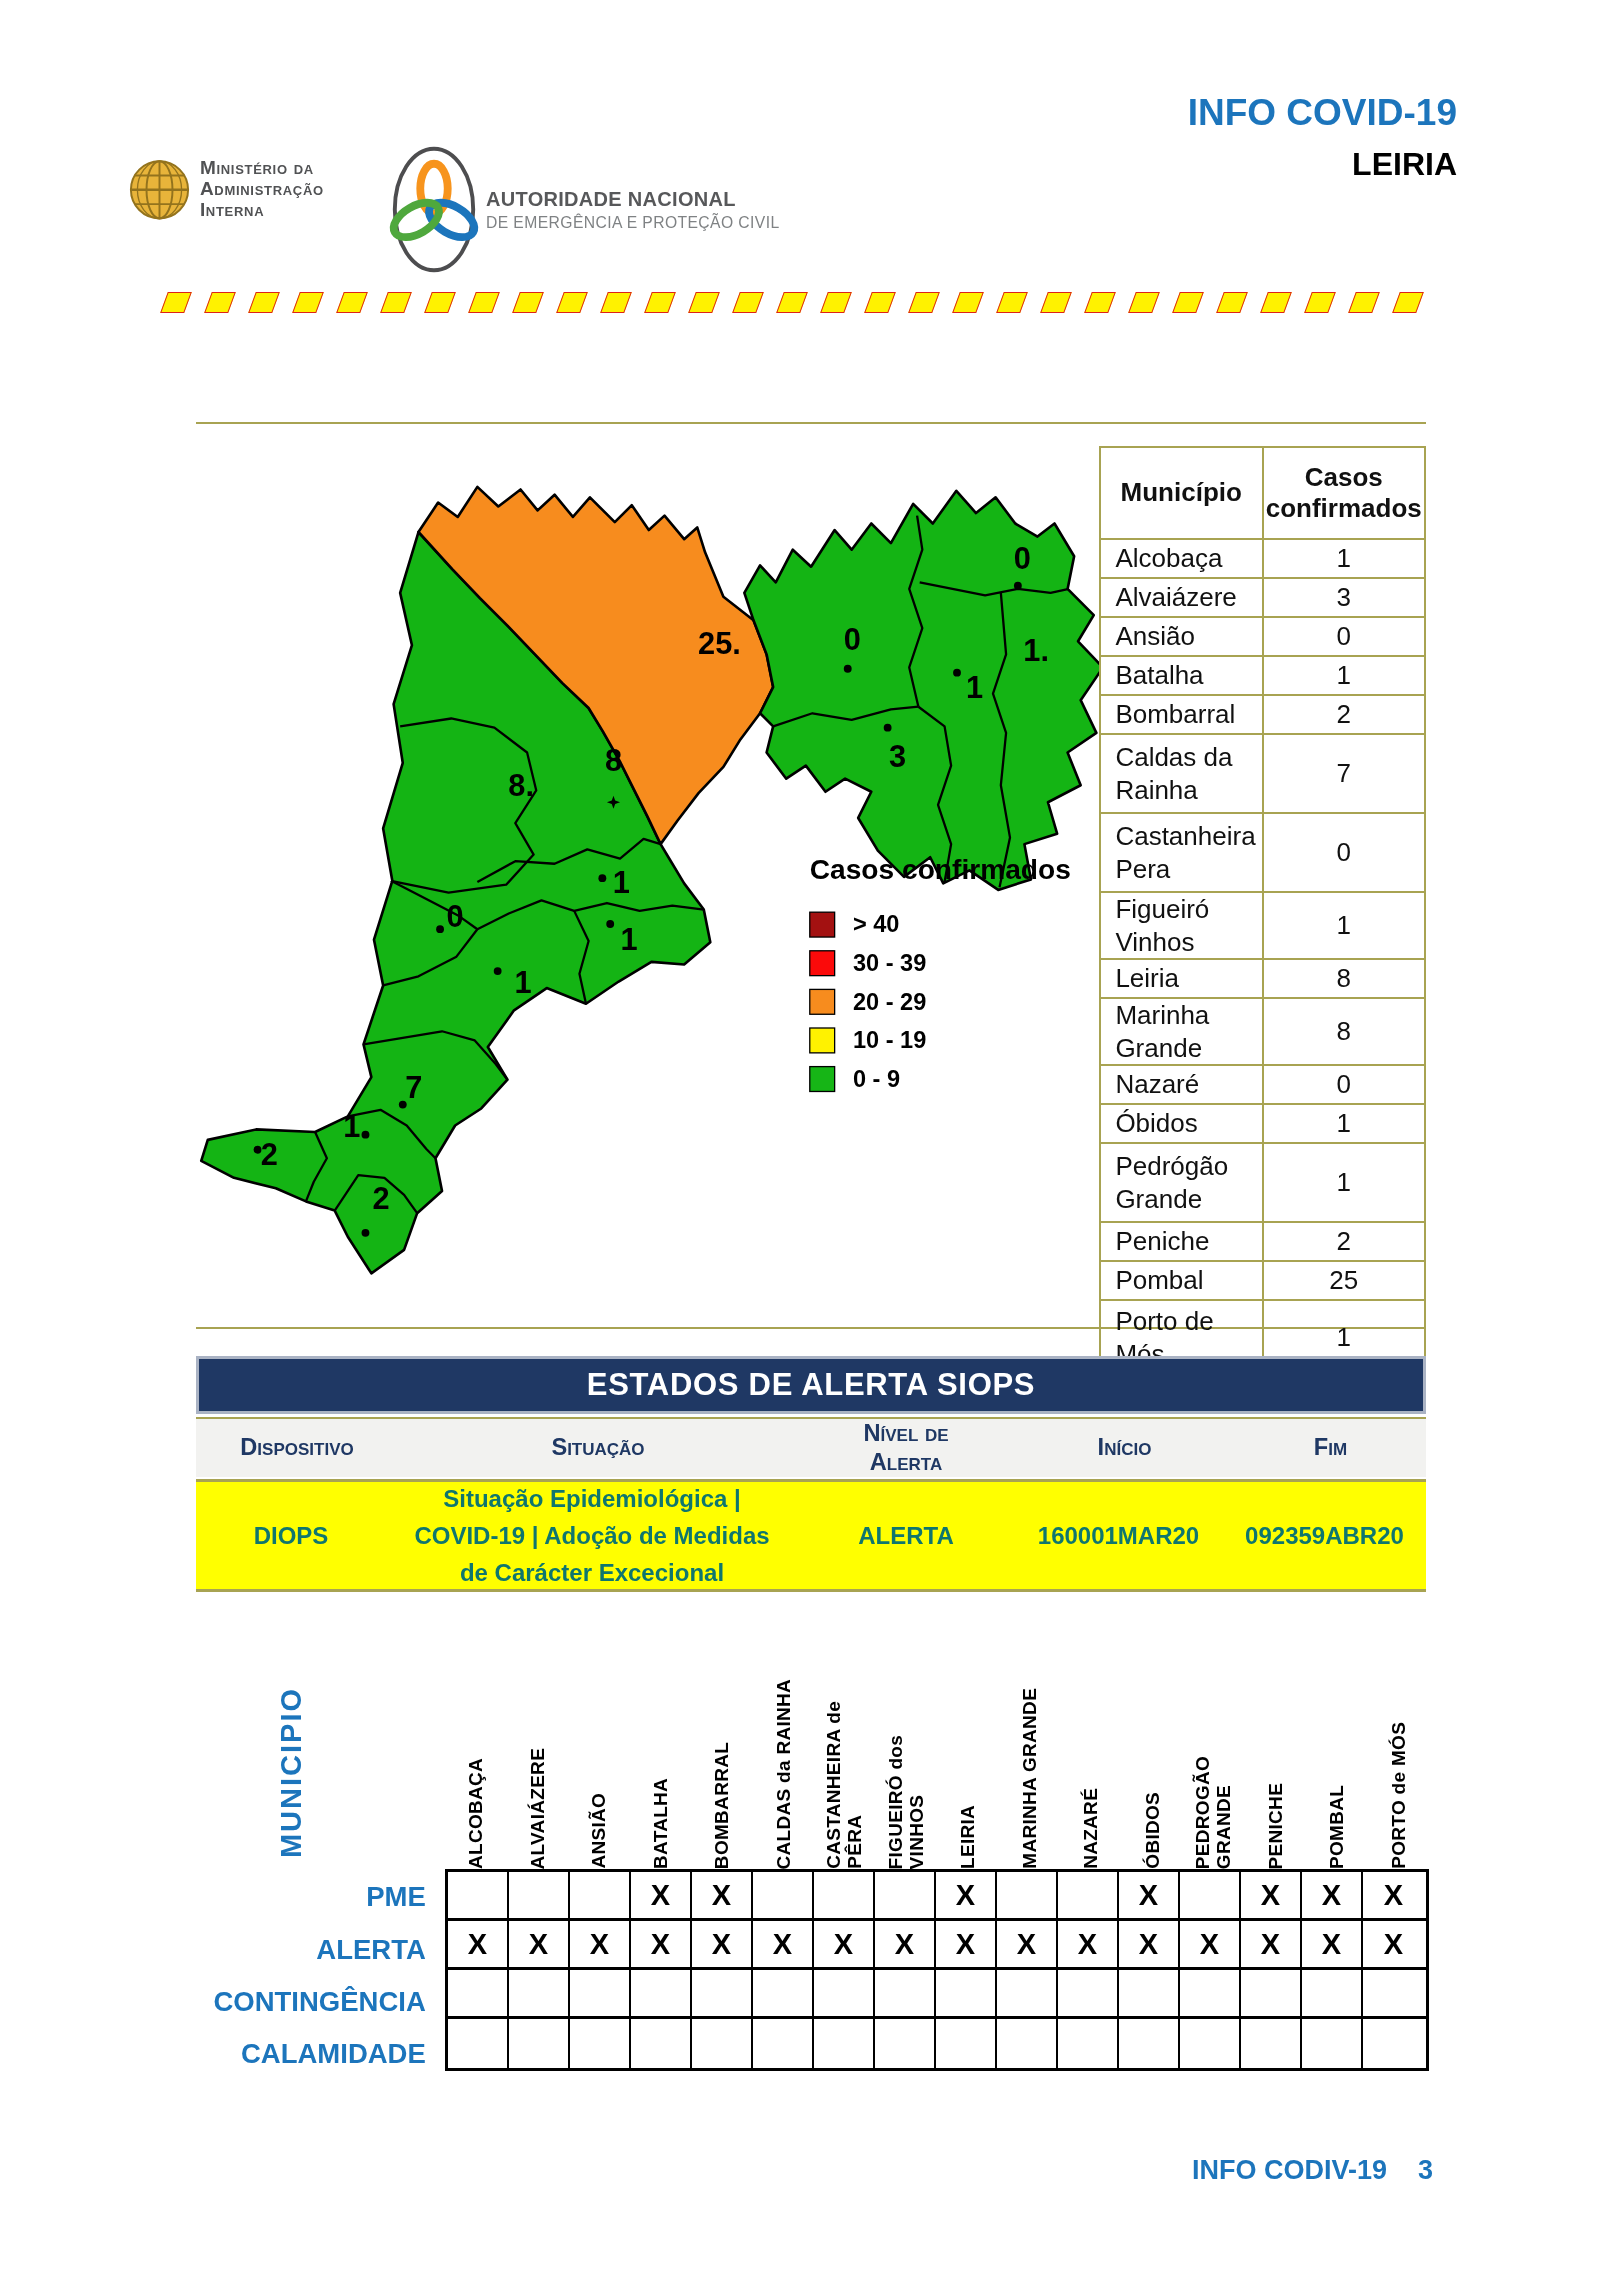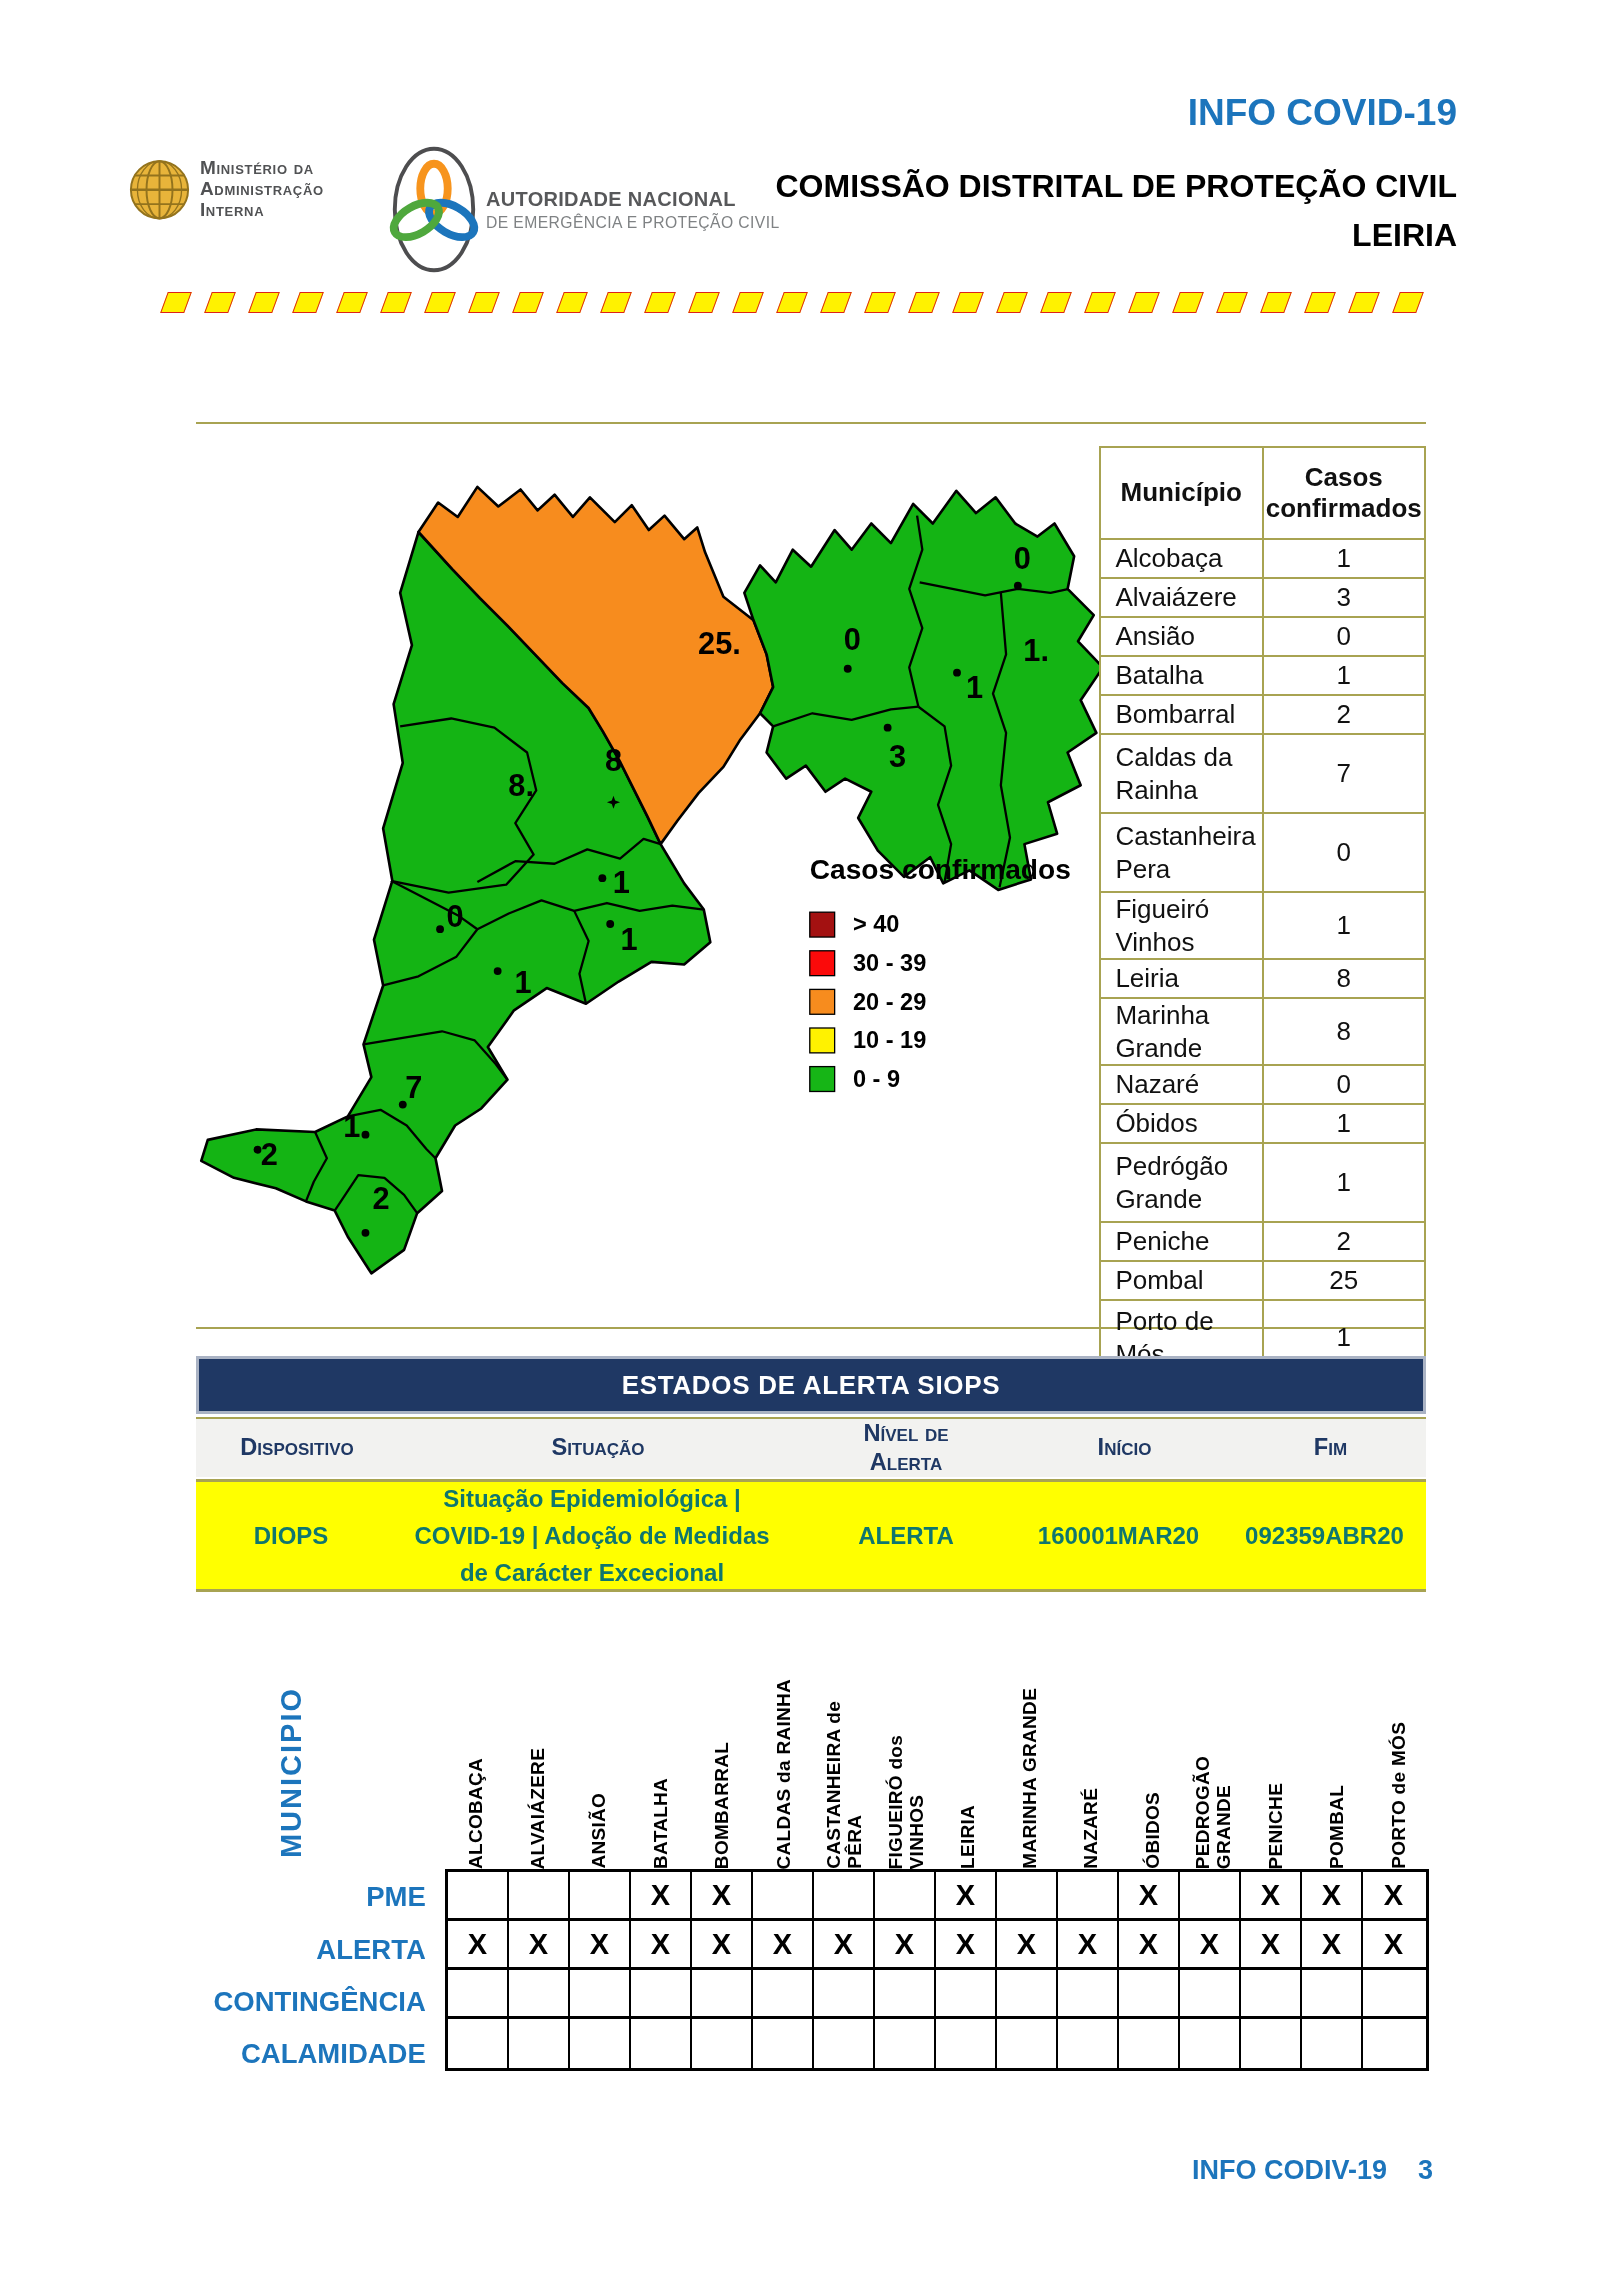"COMISSÃO DISTRITAL DE PROTEÇÃO CIVIL" div { html: <div>COMISSÃO DISTRITAL DE PROTEÇÃO CIVIL</div> -> none }
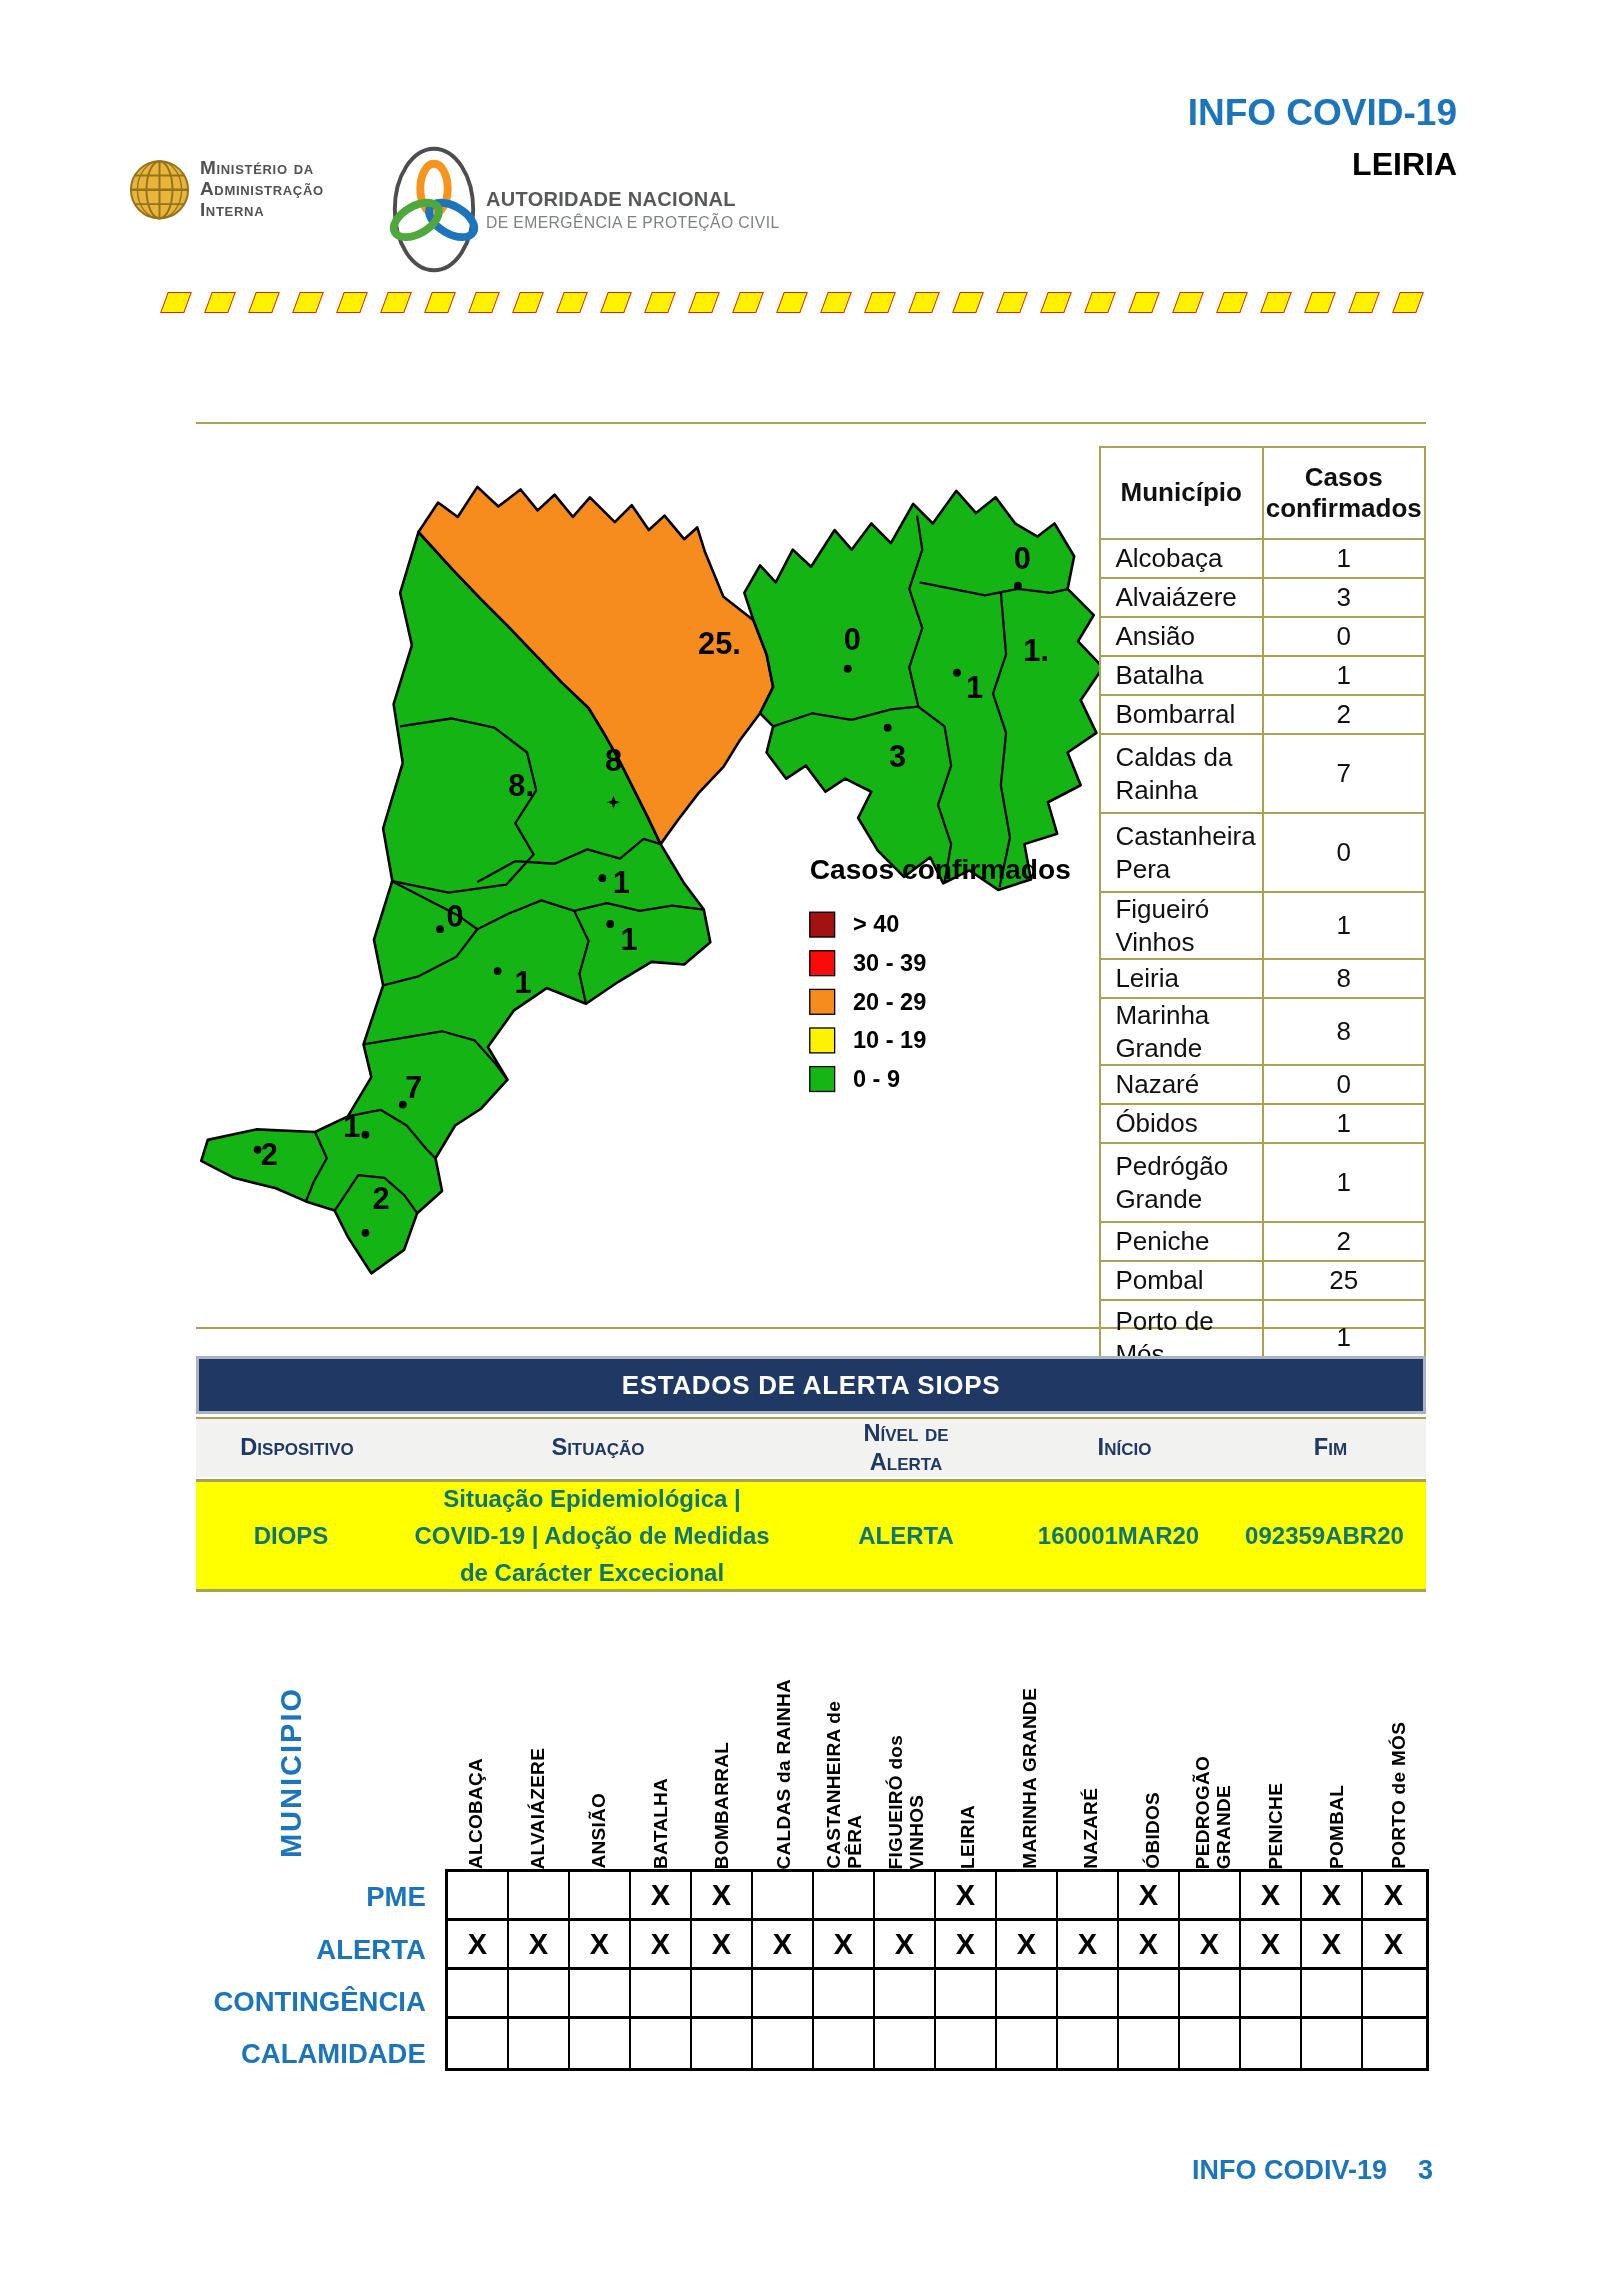"ESTADOS DE ALERTA SIOPS" #siops-banner span { font-size: 26px -> 31px }
